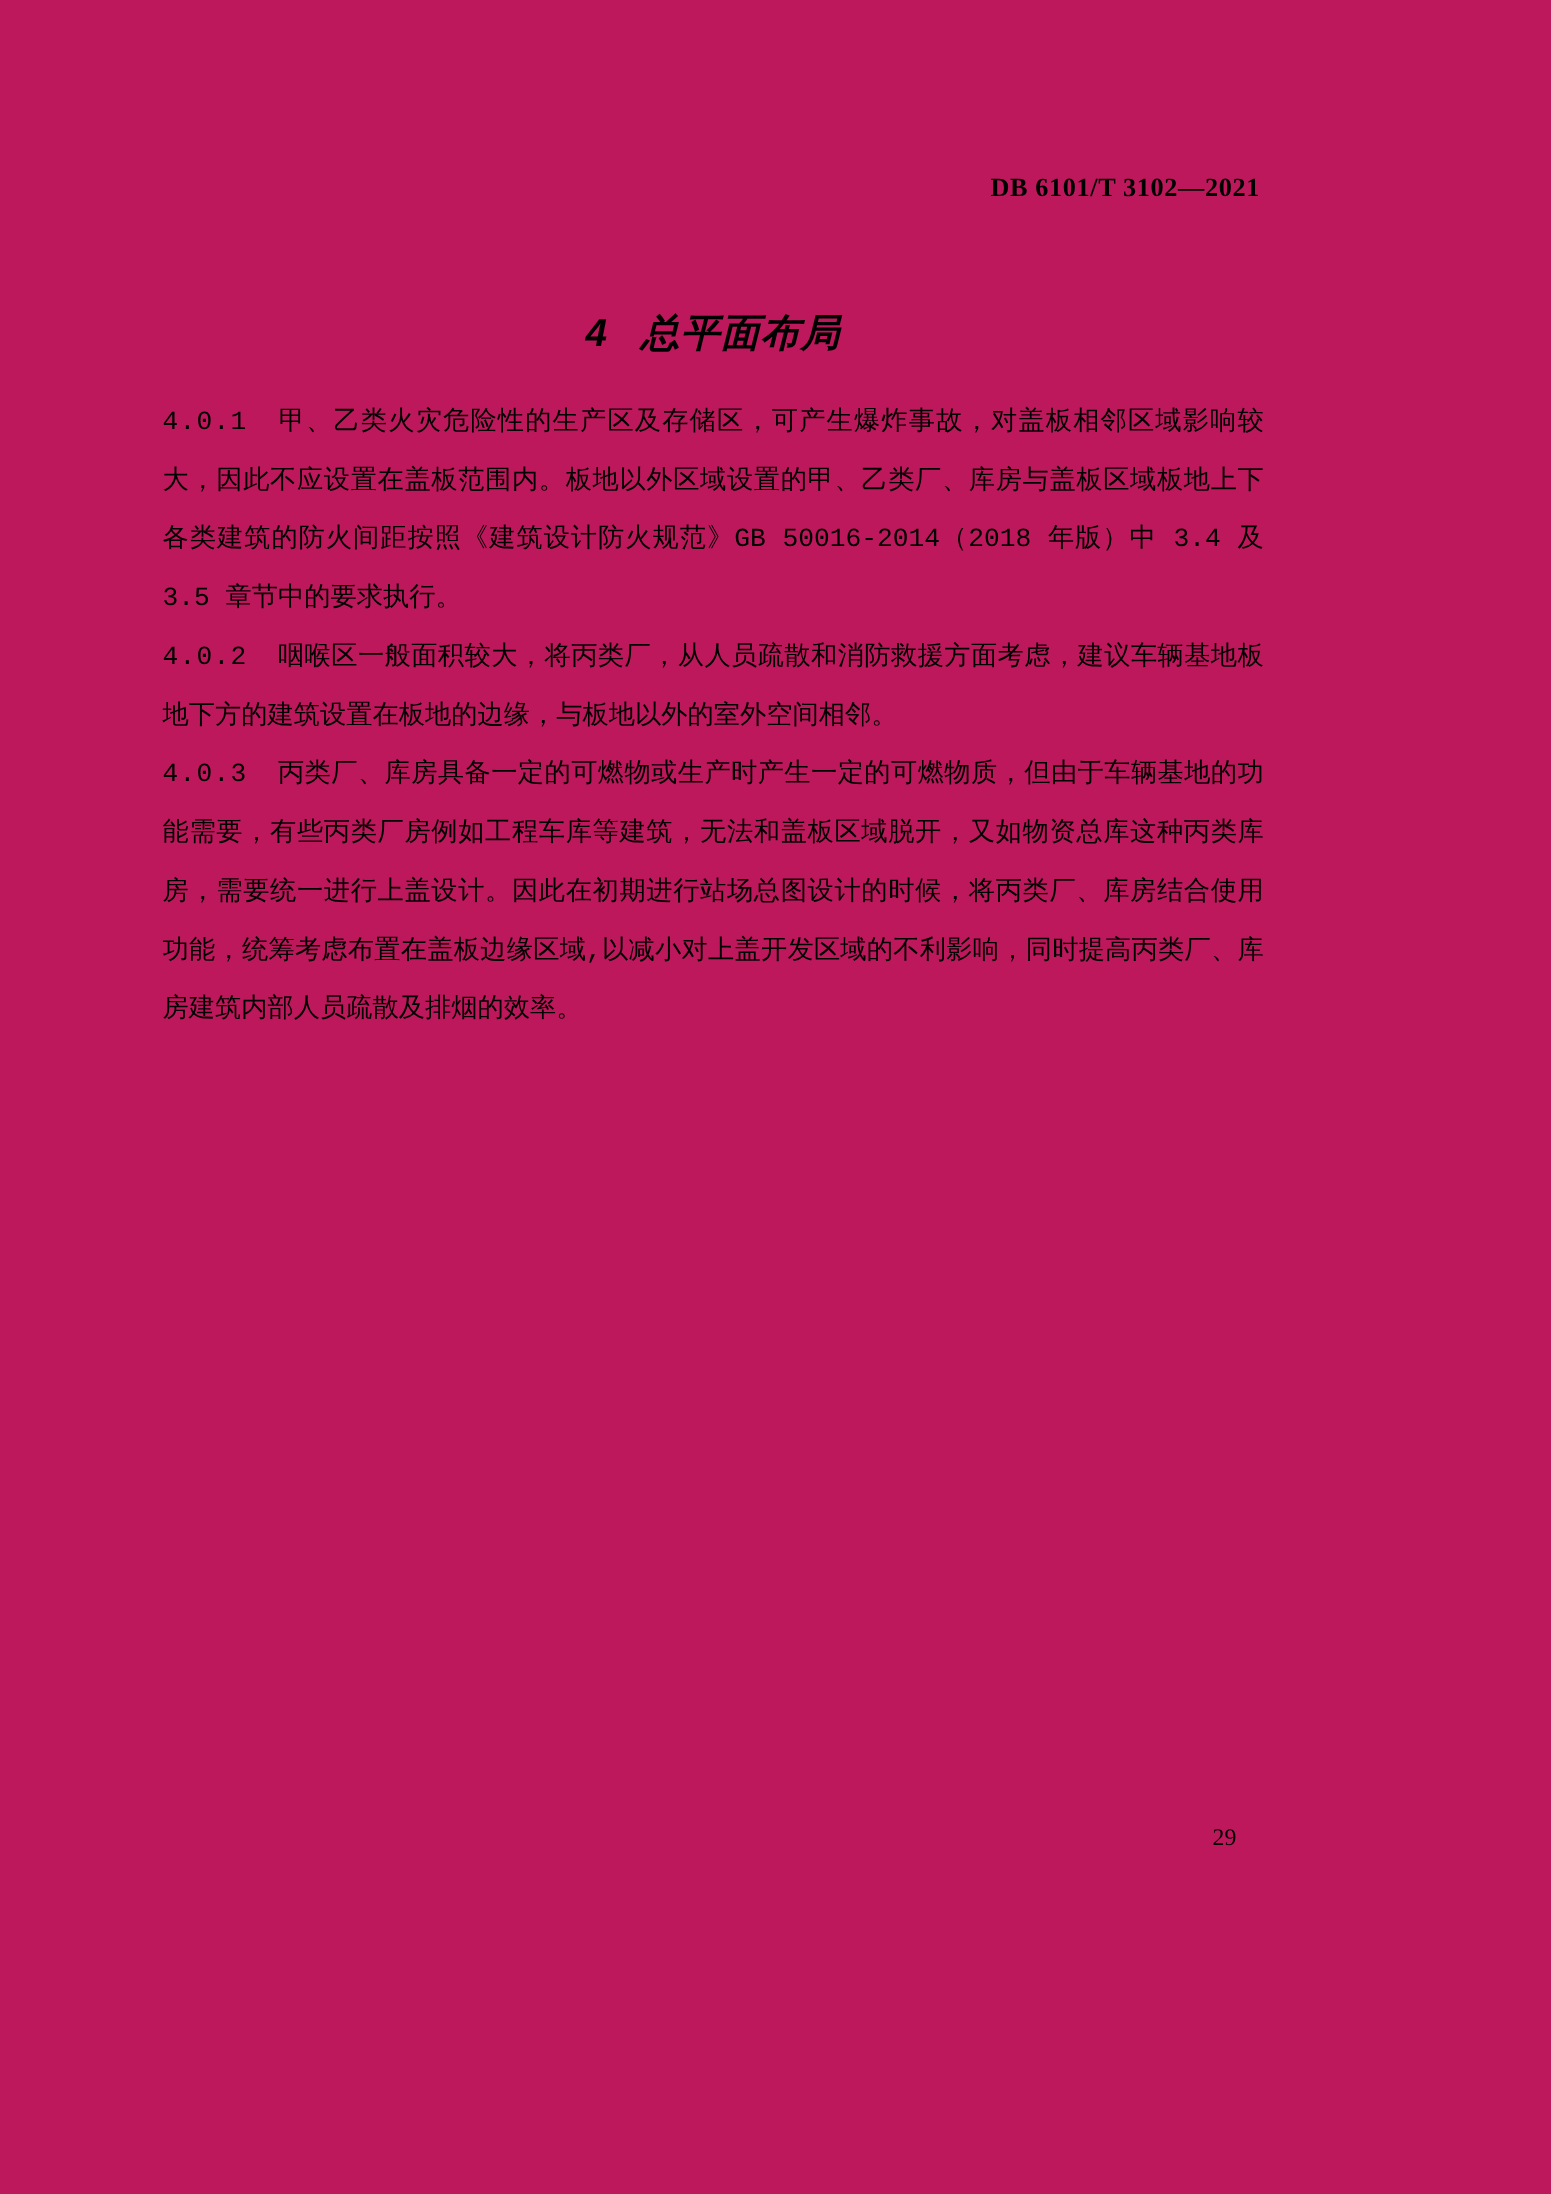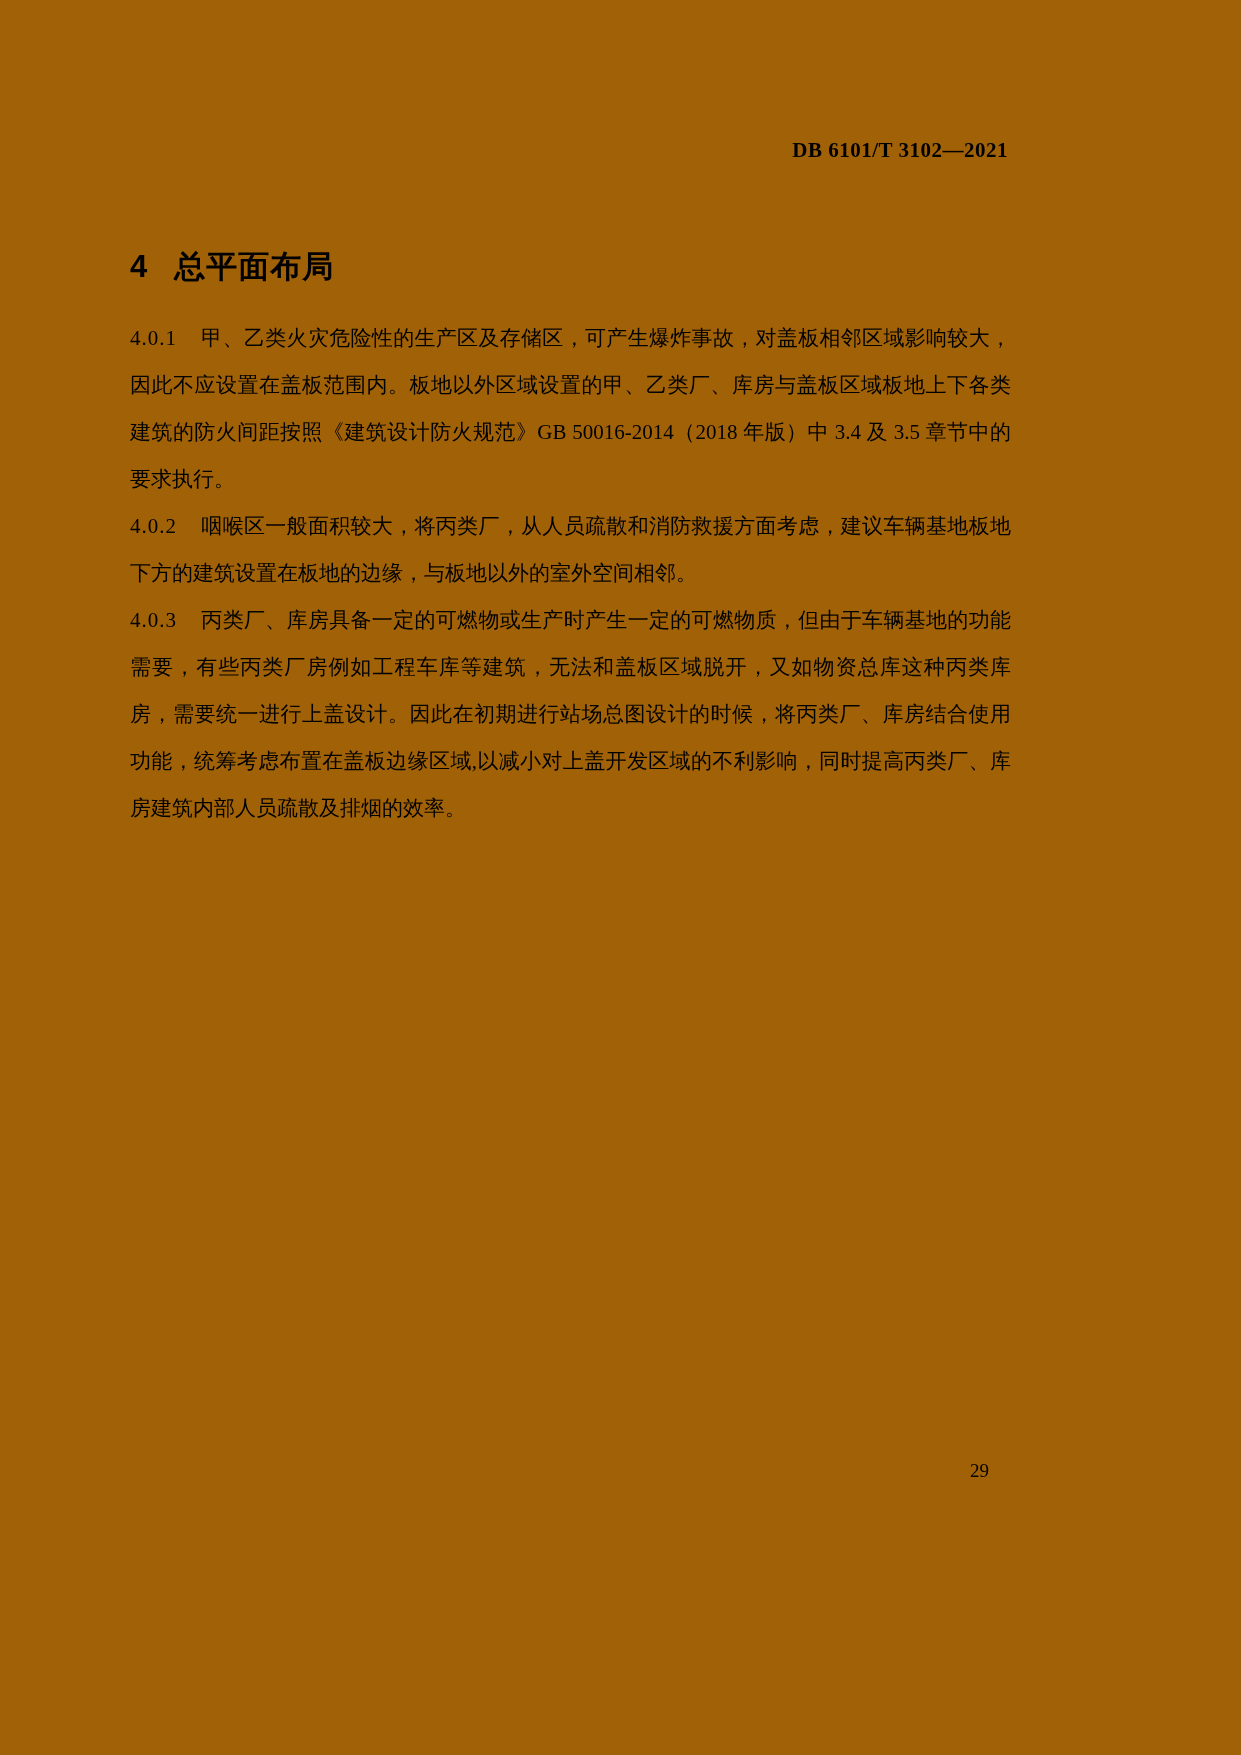"DB 6101/T 3102—2021" .page { background: #a16207 -> #be185d }
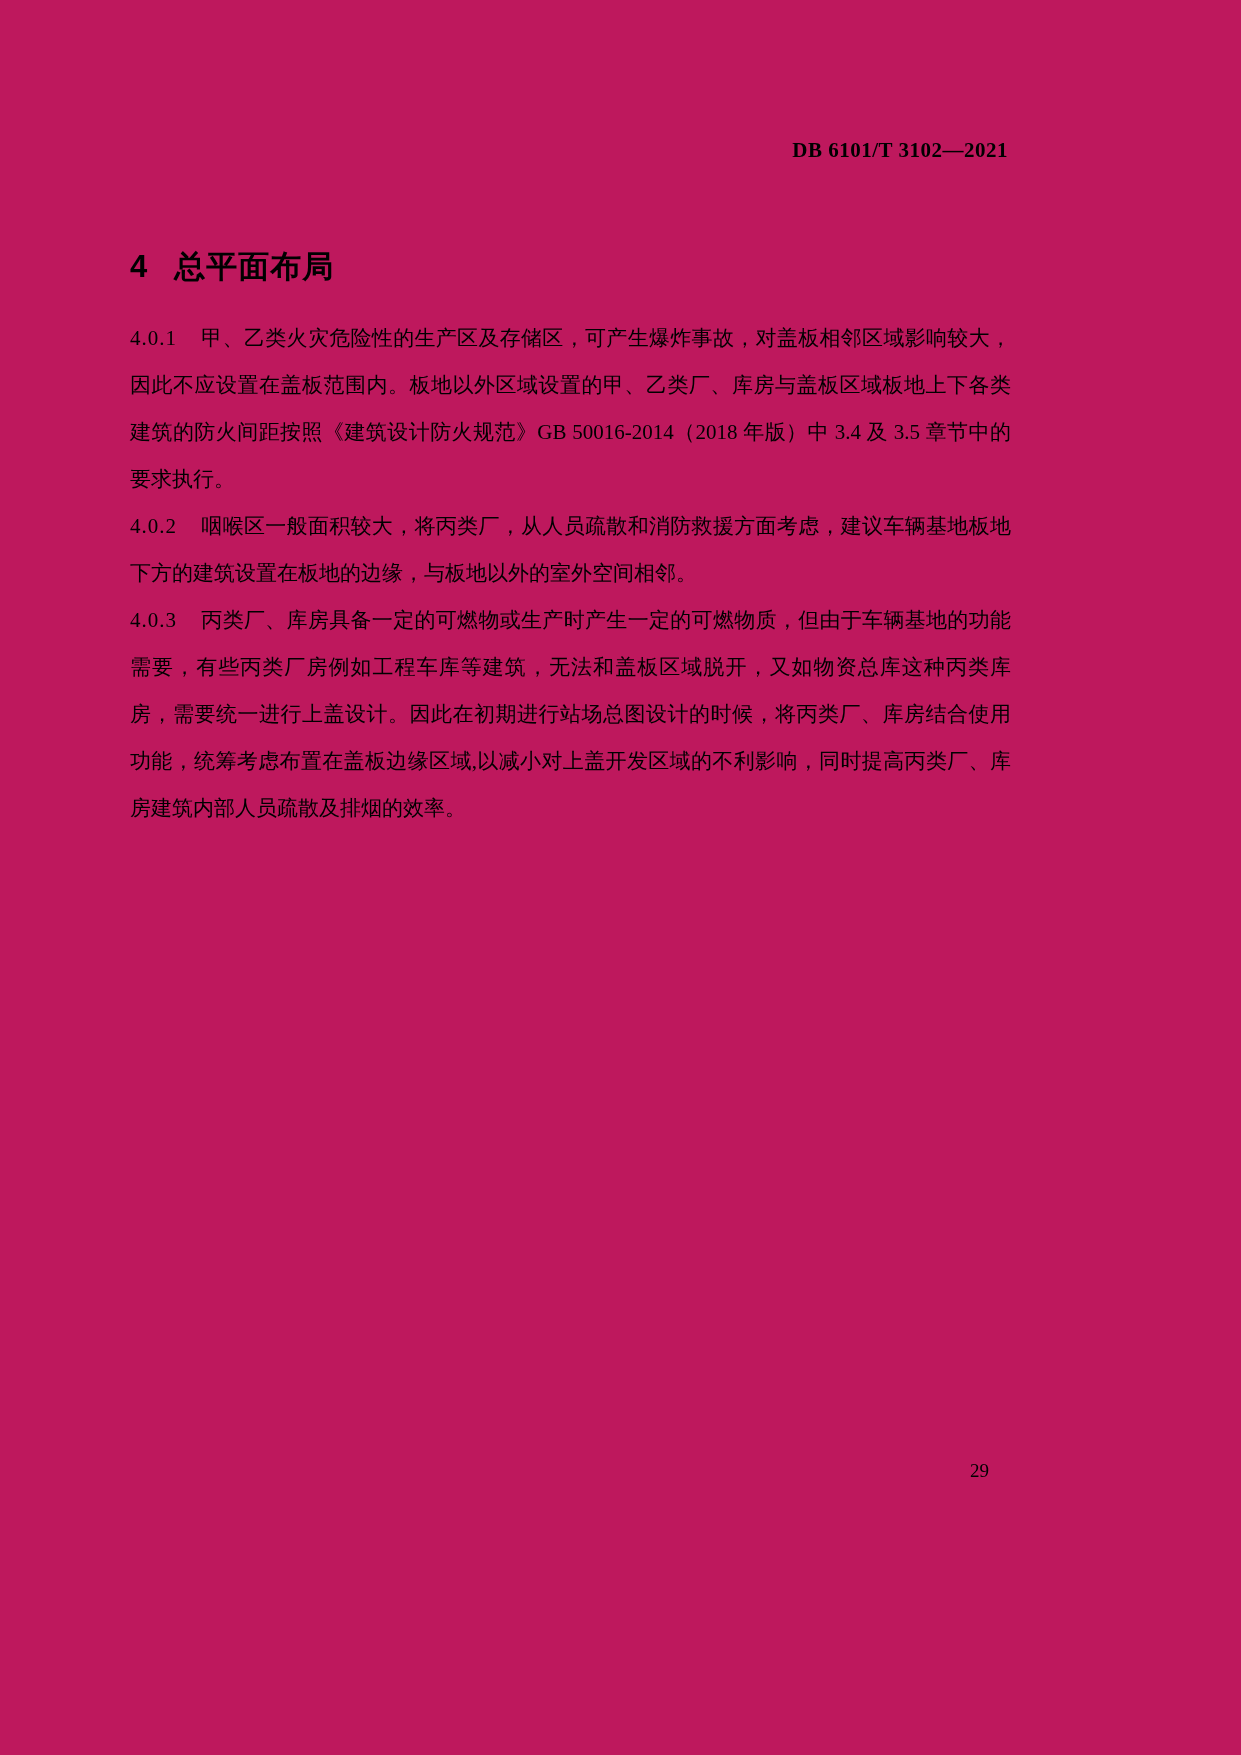"4 总平面布局" .chapter-title { font-style: none -> italic; text-align: left -> center }
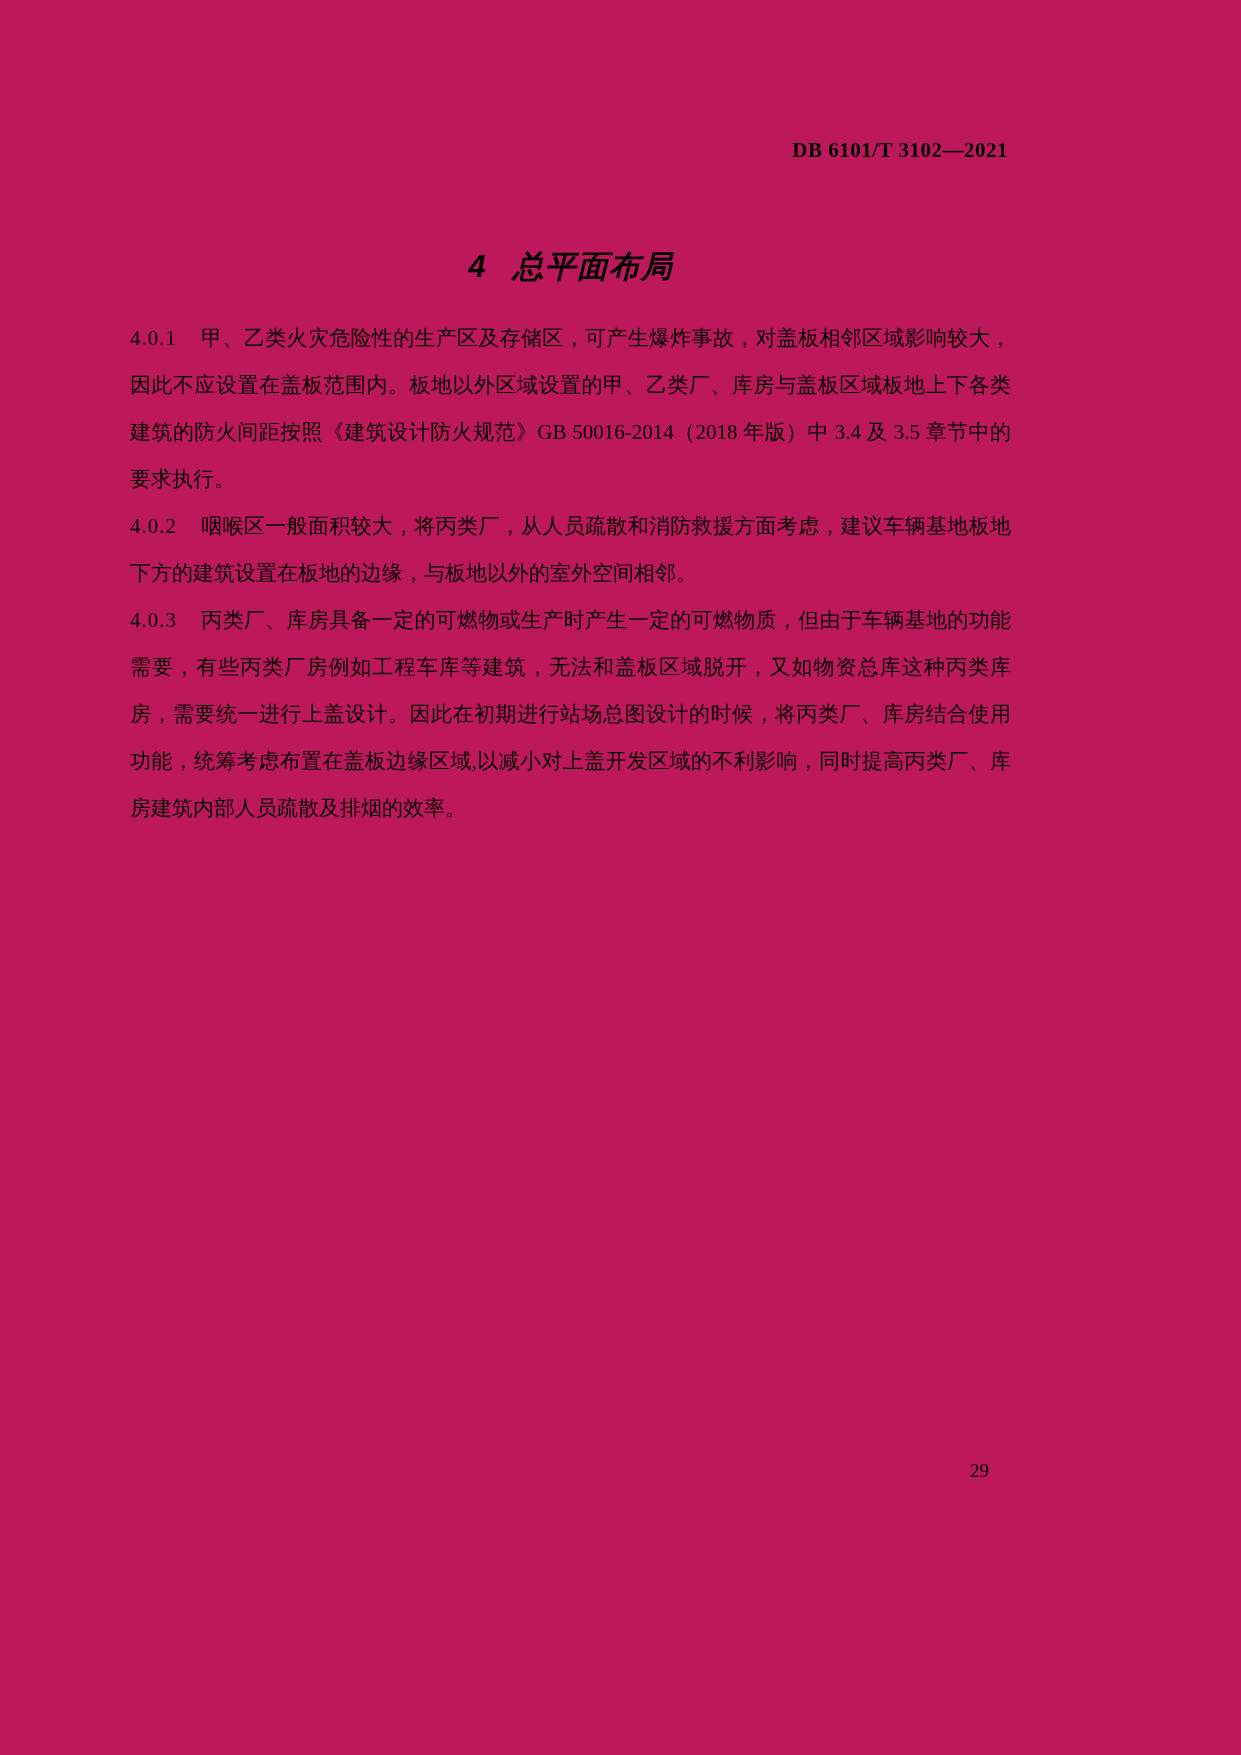"4.0.1" .doc-body { font-family: none -> Liberation Mono, monospace }
